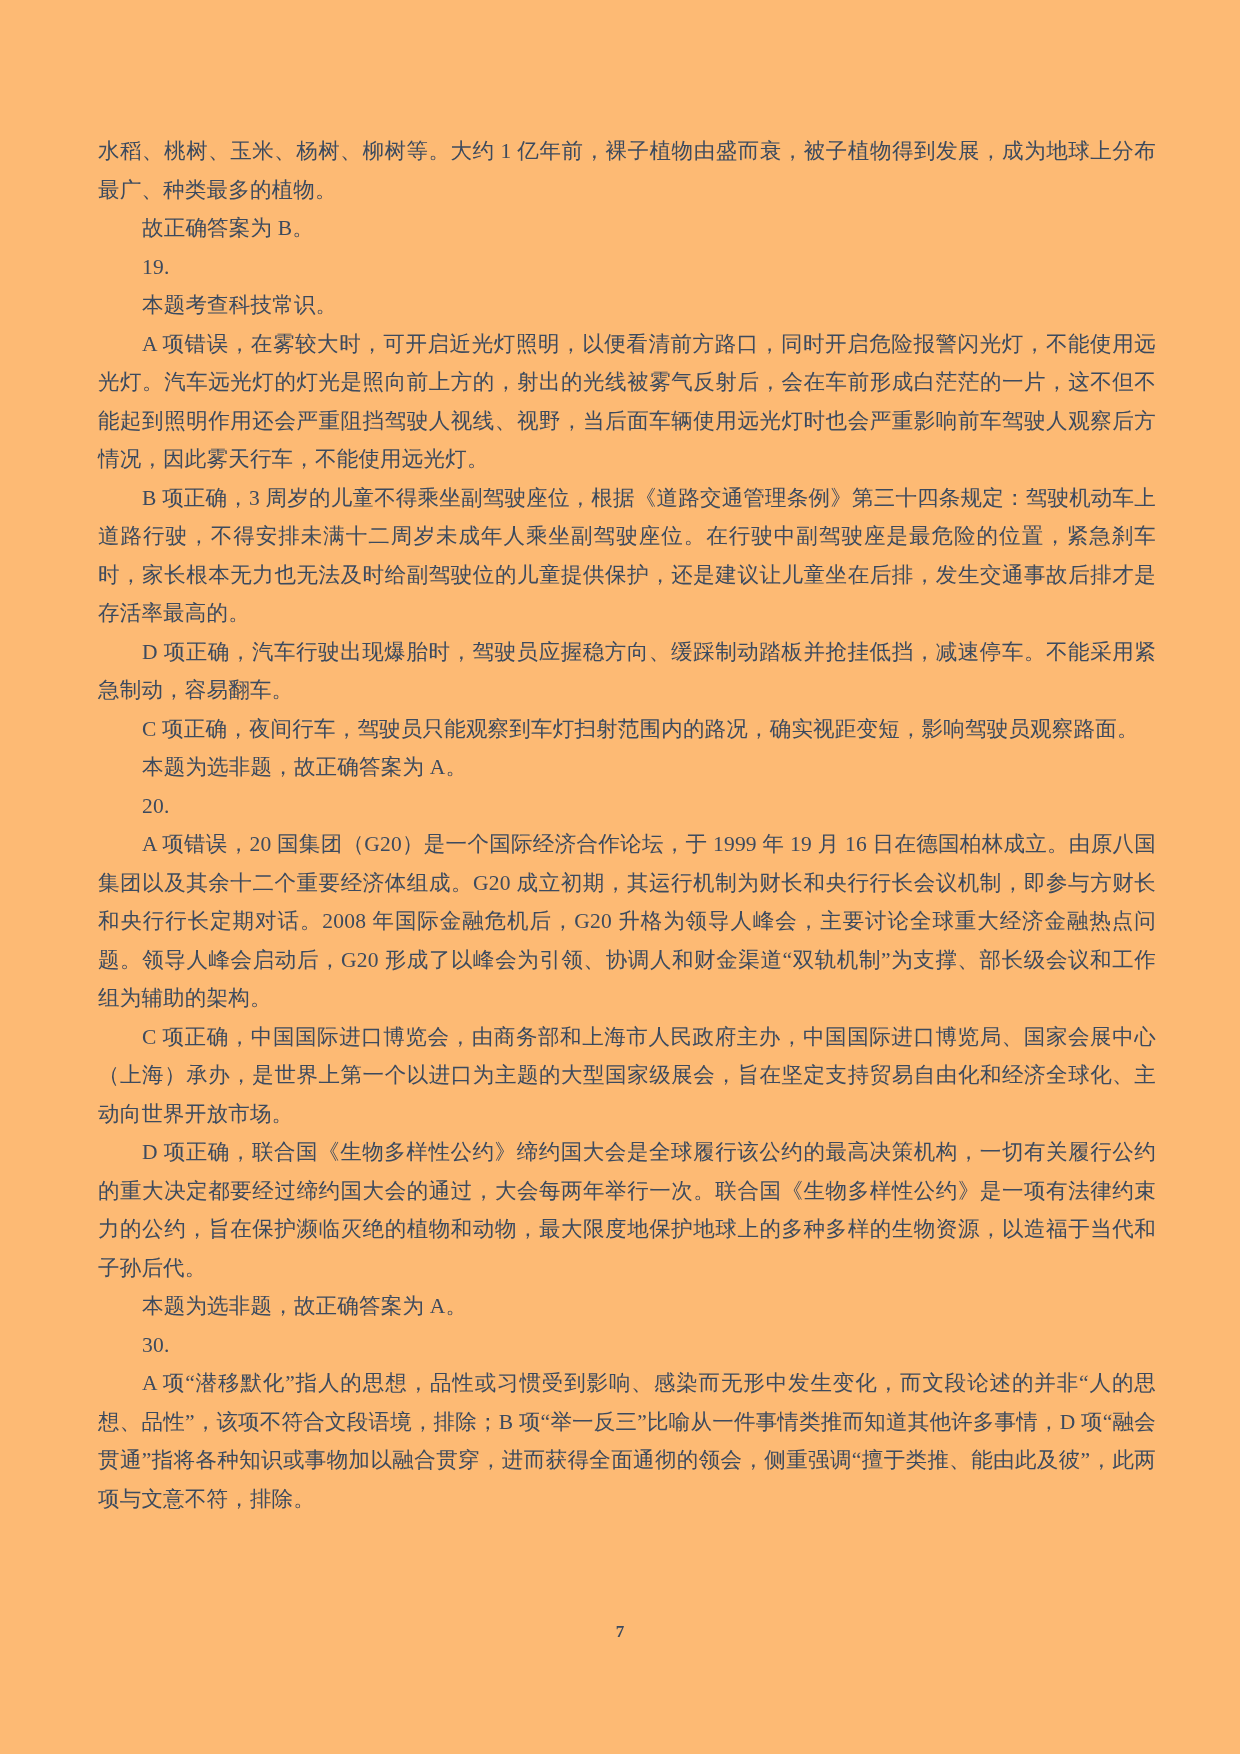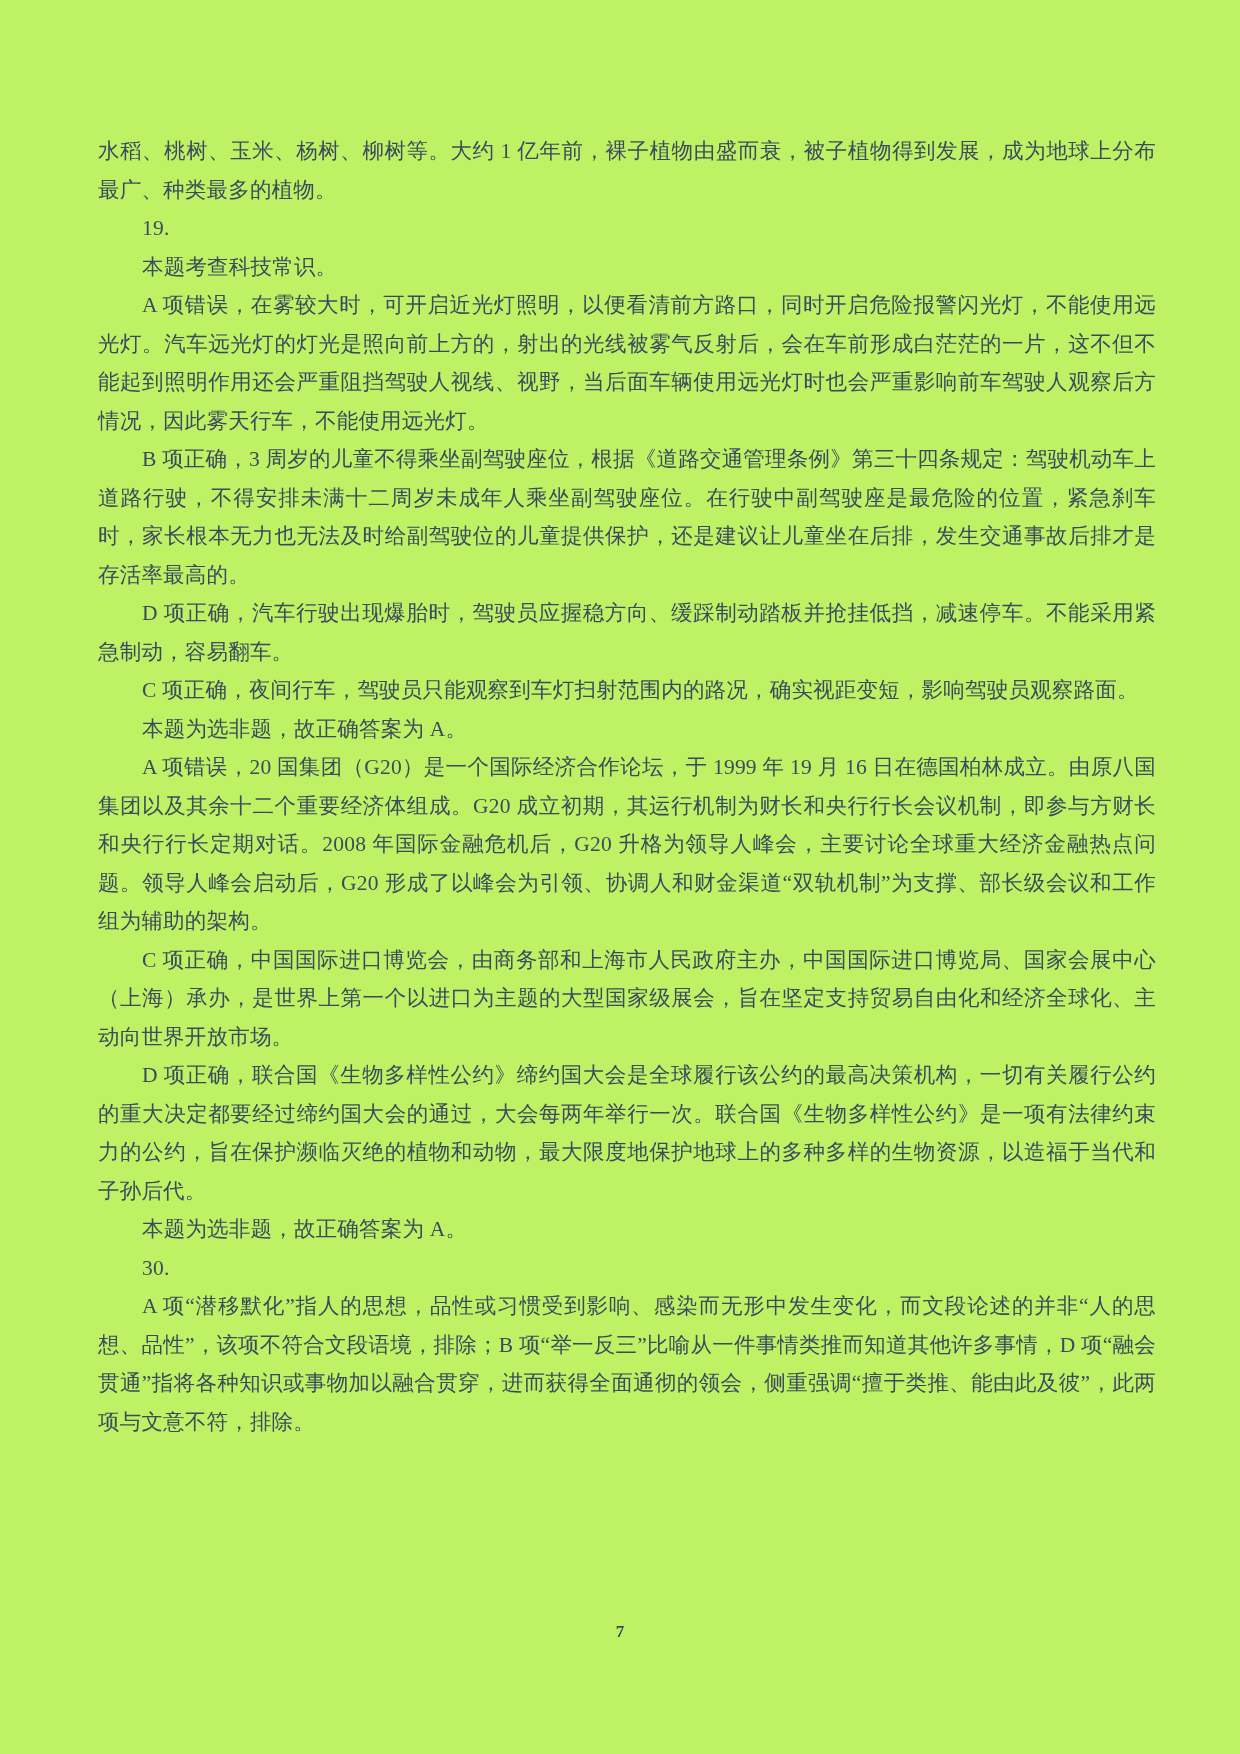"水稻、桃树、玉米、杨树、柳树等。大约 1" .page { background: #bef264 -> #fdba74 }
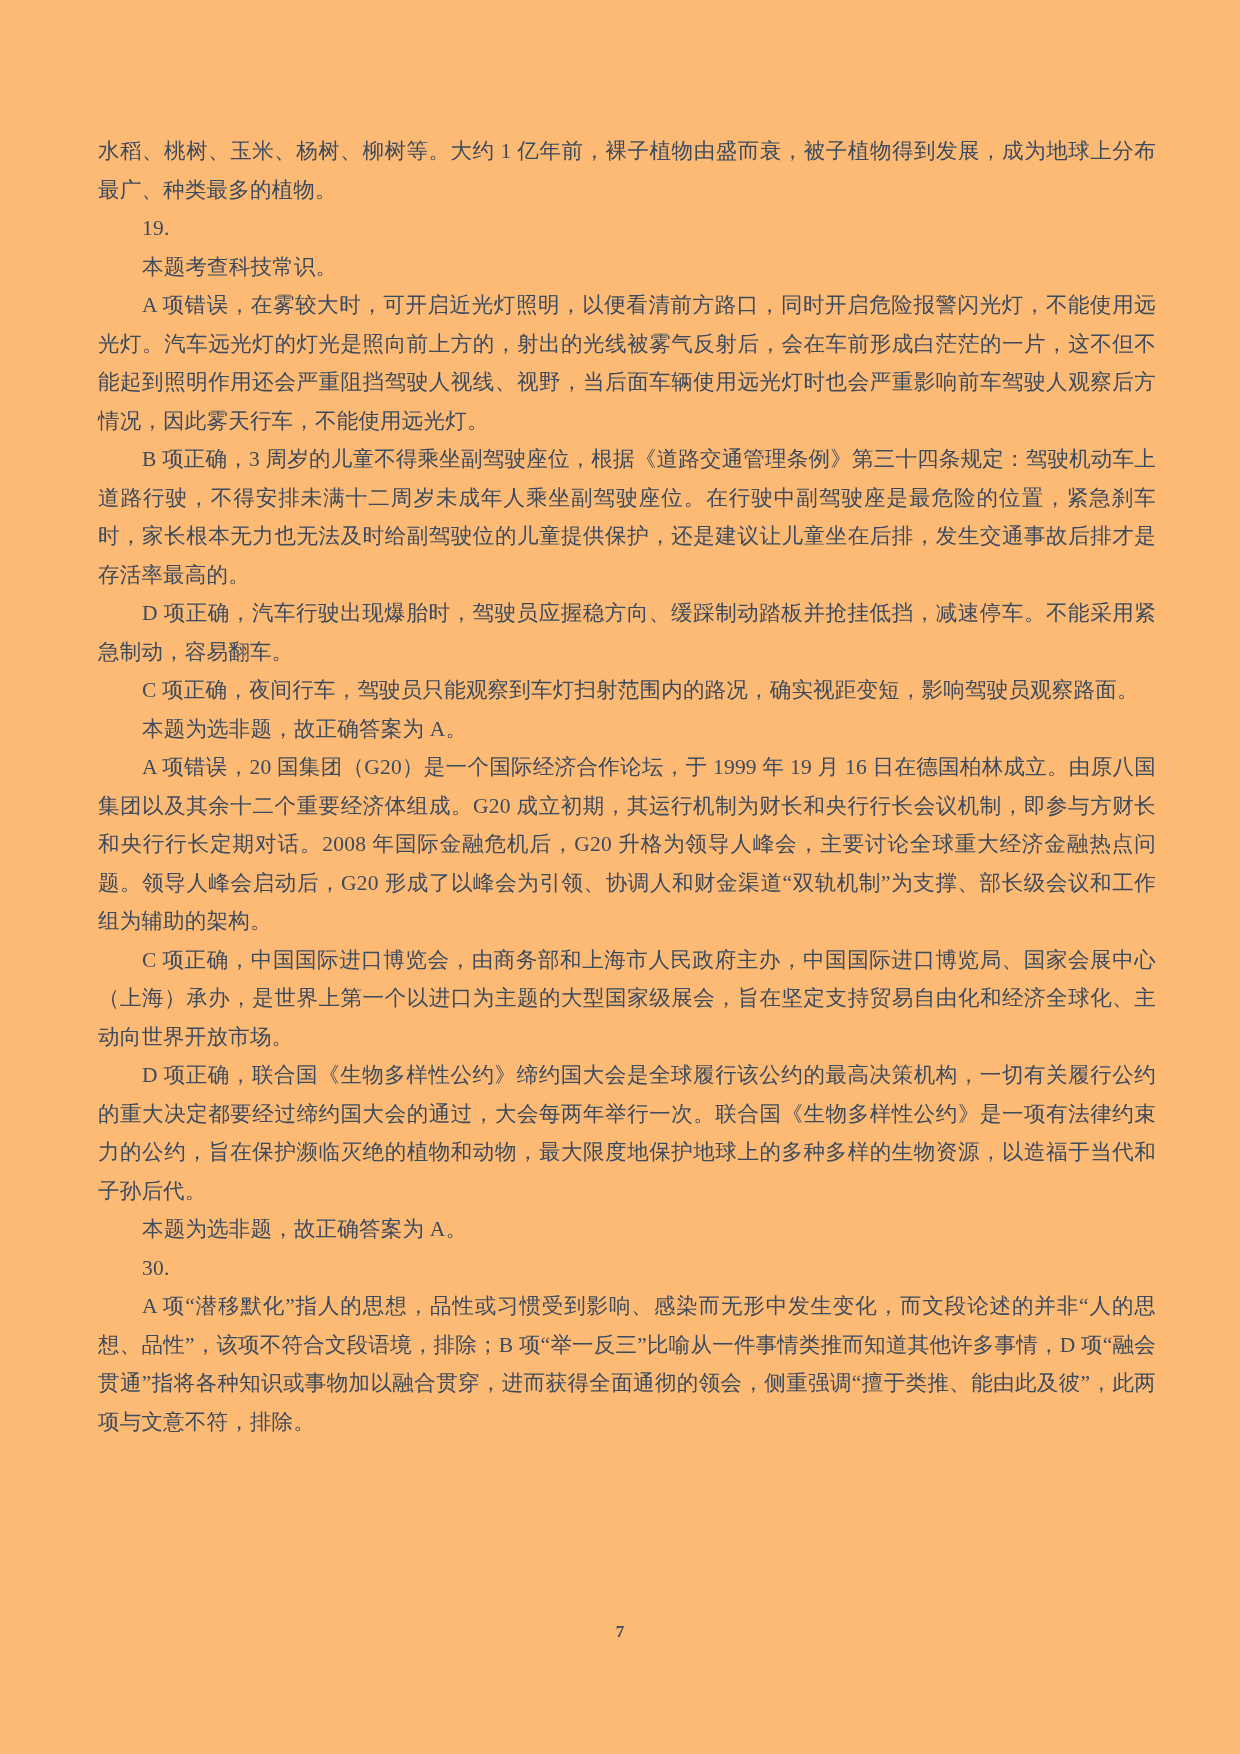"故正确答案为 B。" p.indent { html: none -> <p>故正确答案为 B。</p> }
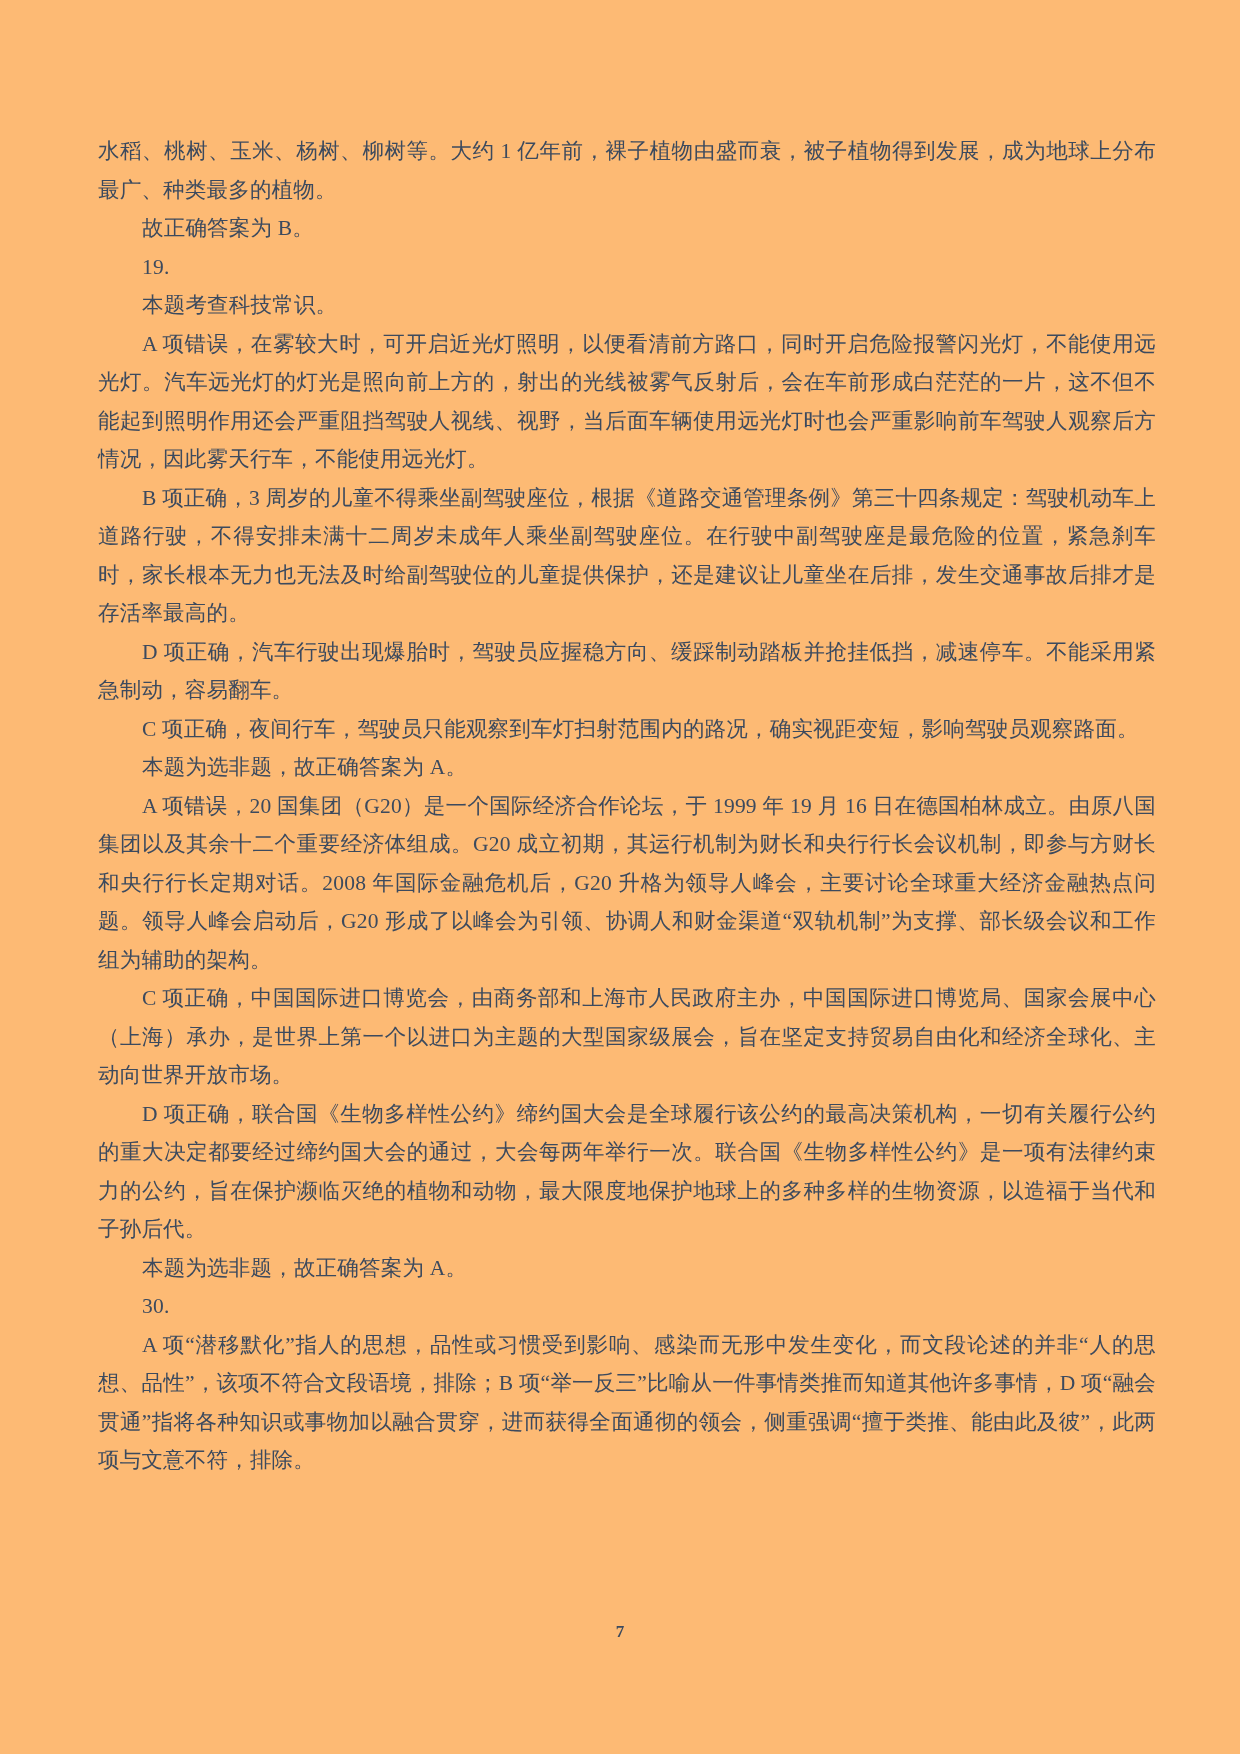"20." p.indent { html: none -> <p>20.</p> }
